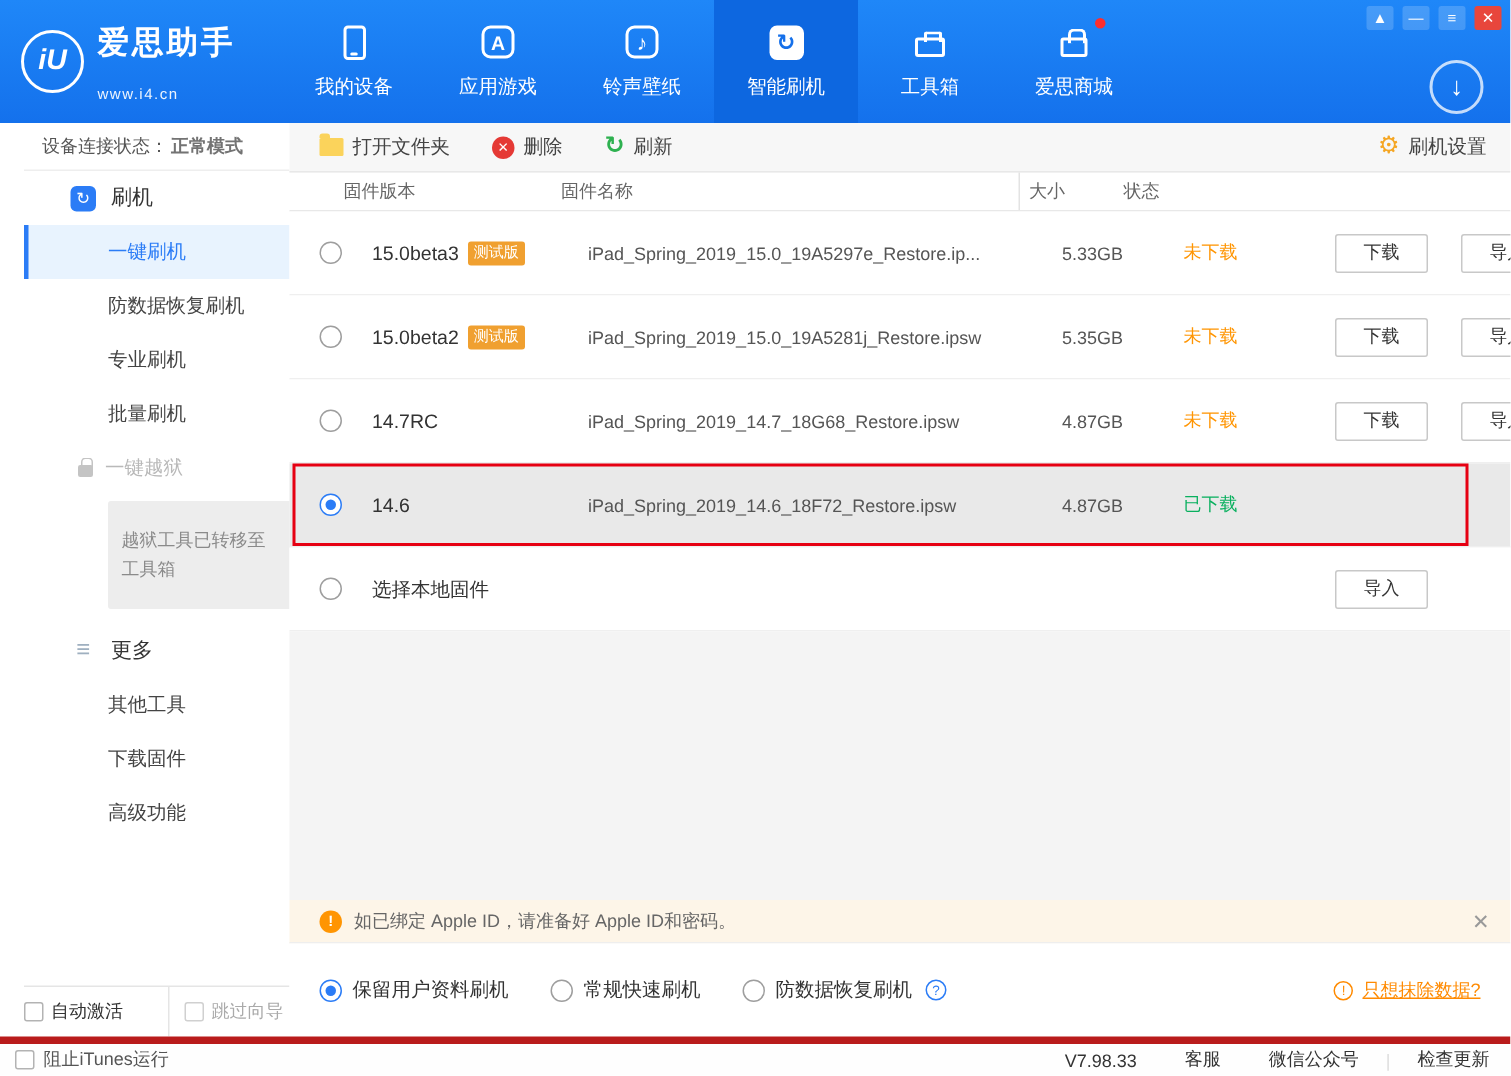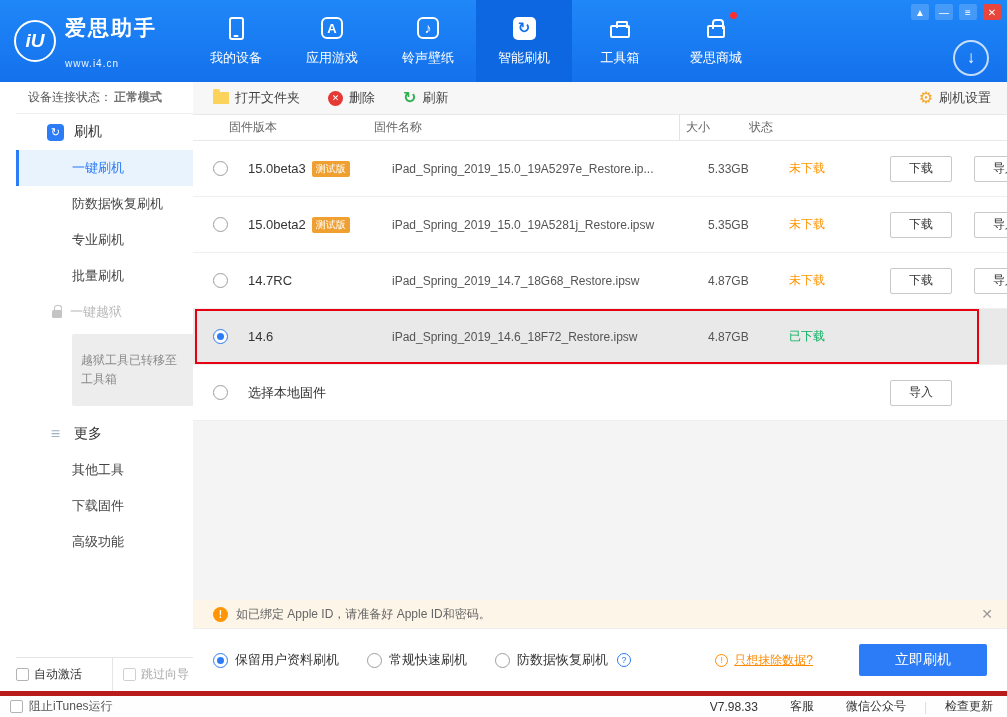"立即刷机" button.flash-btn { html: <button>立即刷机</button> -> none }
